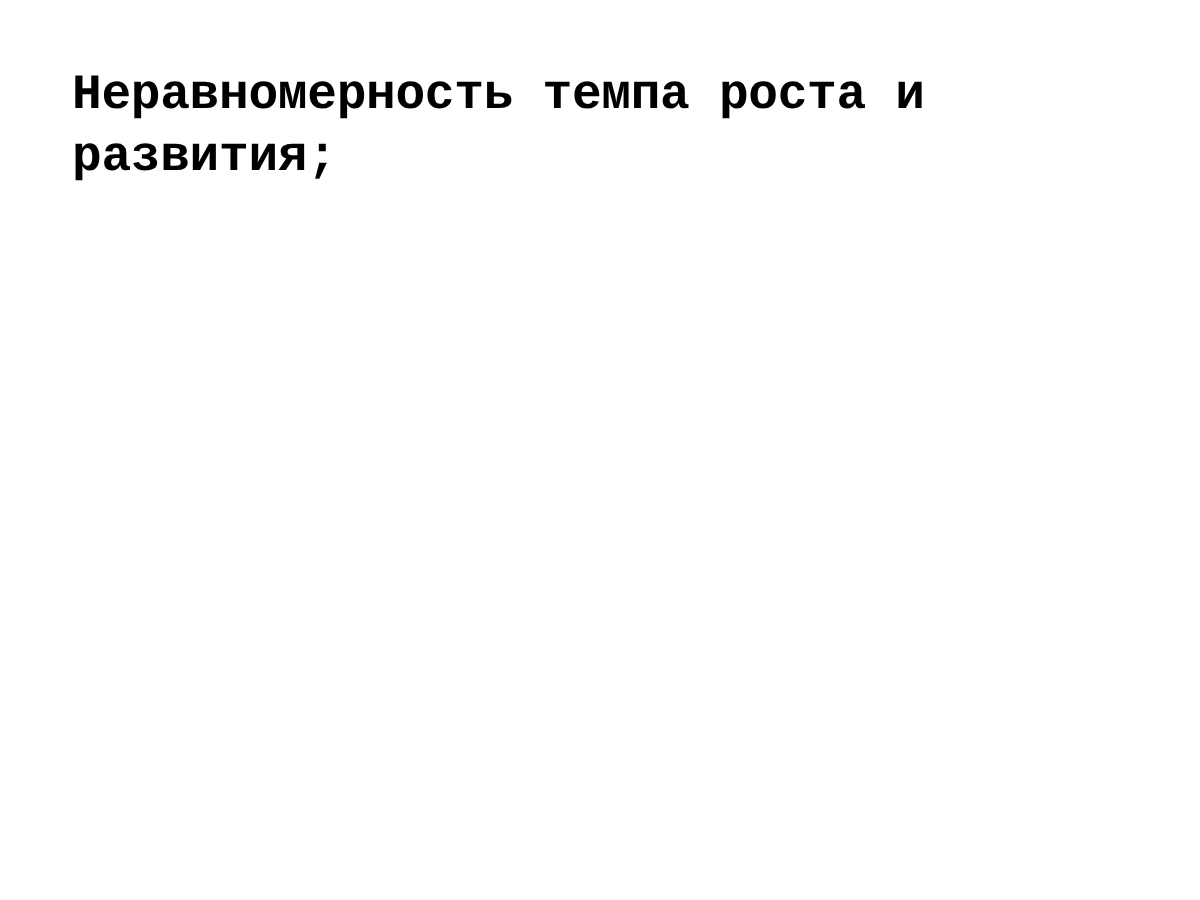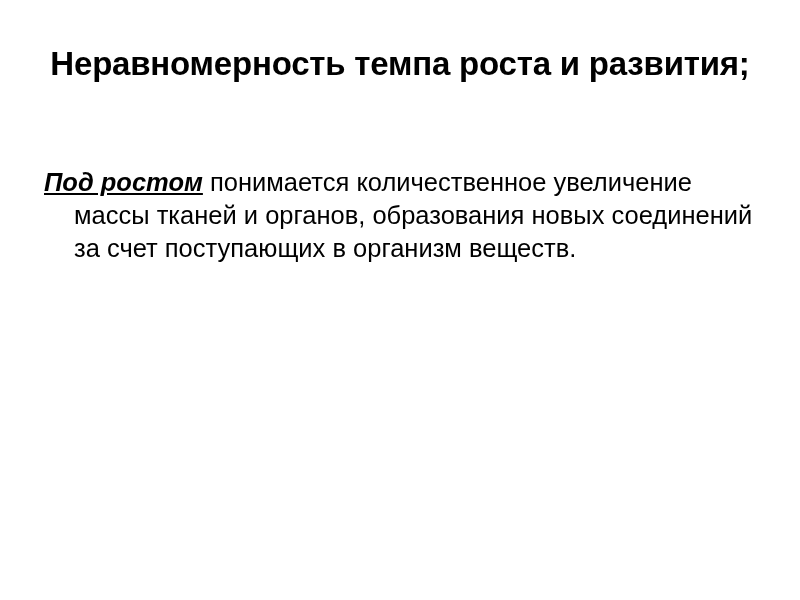"Неравномерность темпа роста и развития;" .slide-title { font-family: none -> Liberation Mono, monospace; text-align: center -> left }
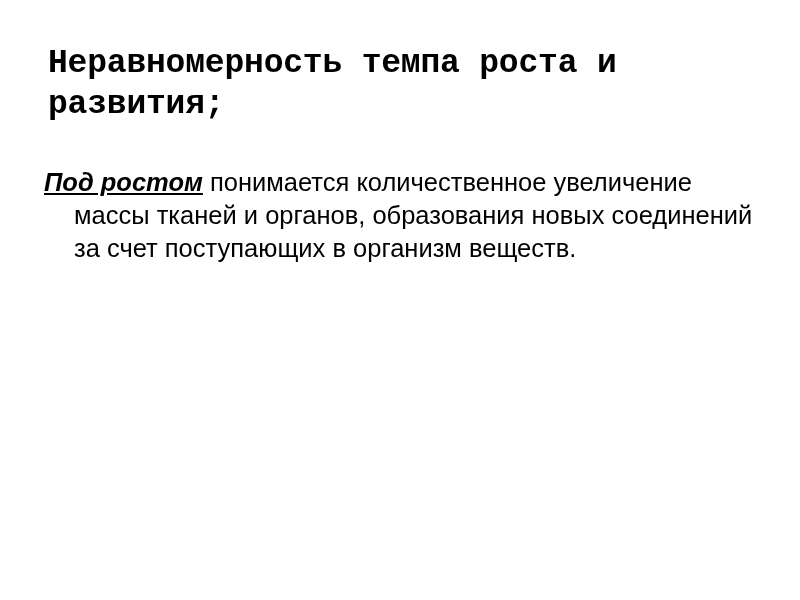"Под ростом понимается количественное" div.slide-body { html: <div> <p><span>Под ростом</span><span> понимается количественное увеличение массы тканей и органов, образования новых соединений за счет поступающих в организм веществ.</span></p> </div> -> none }
